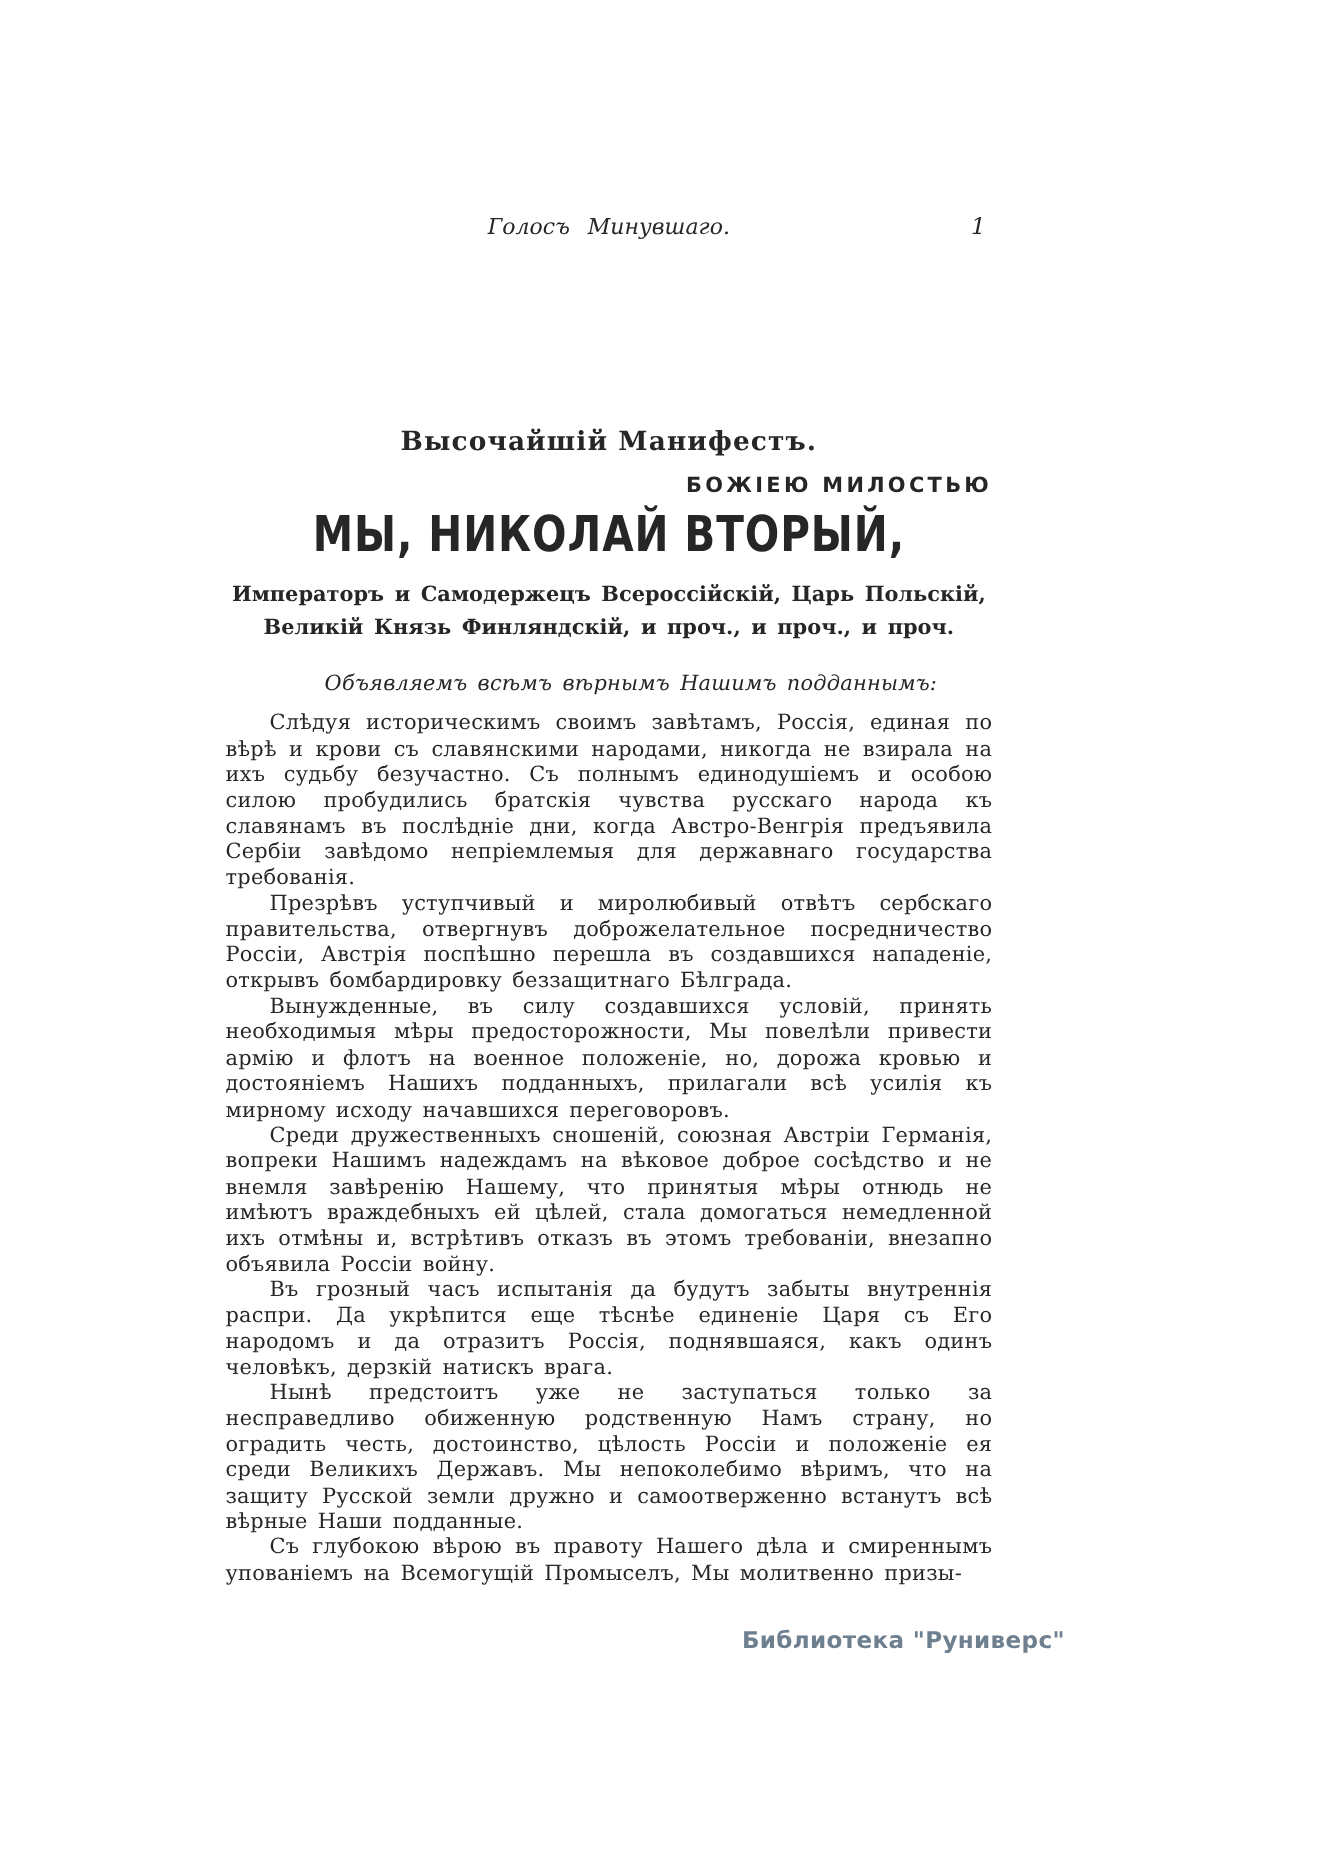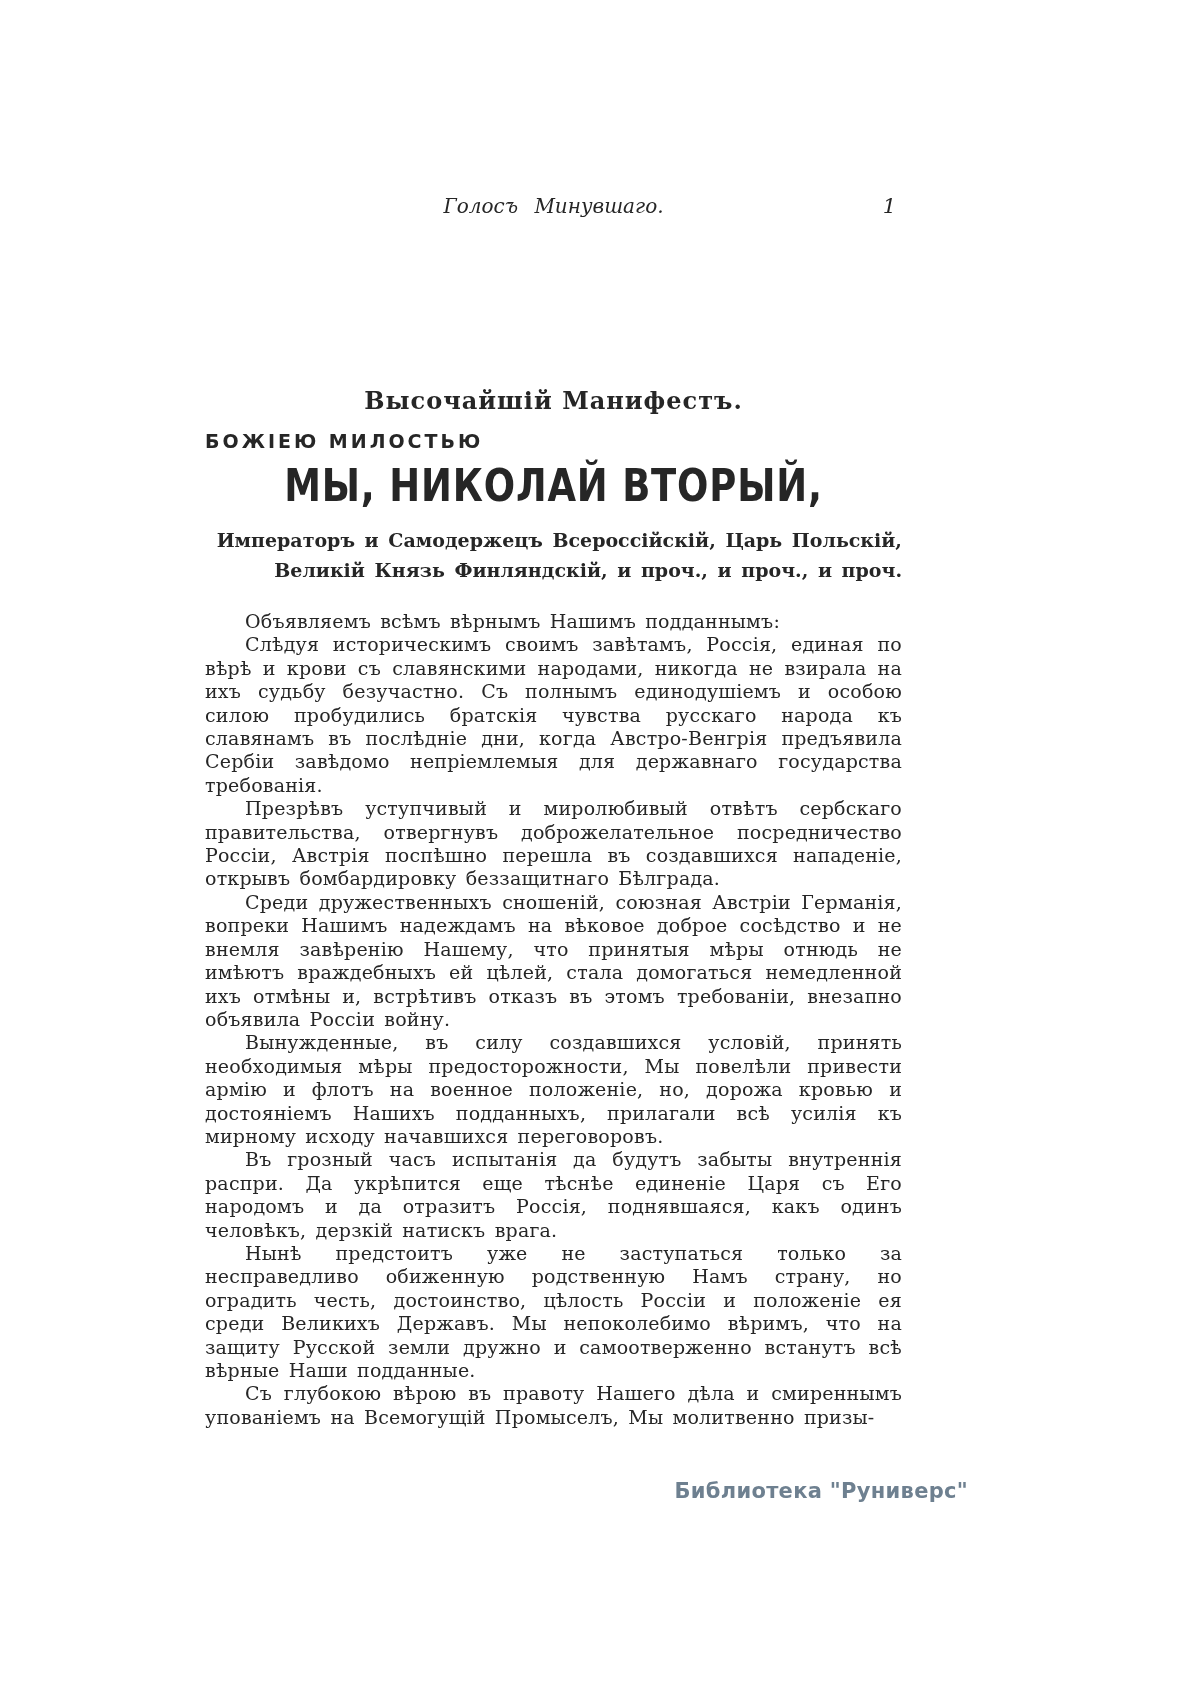"БОЖІЕЮ МИЛОСТЬЮ" .grace-line { text-align: left -> right }
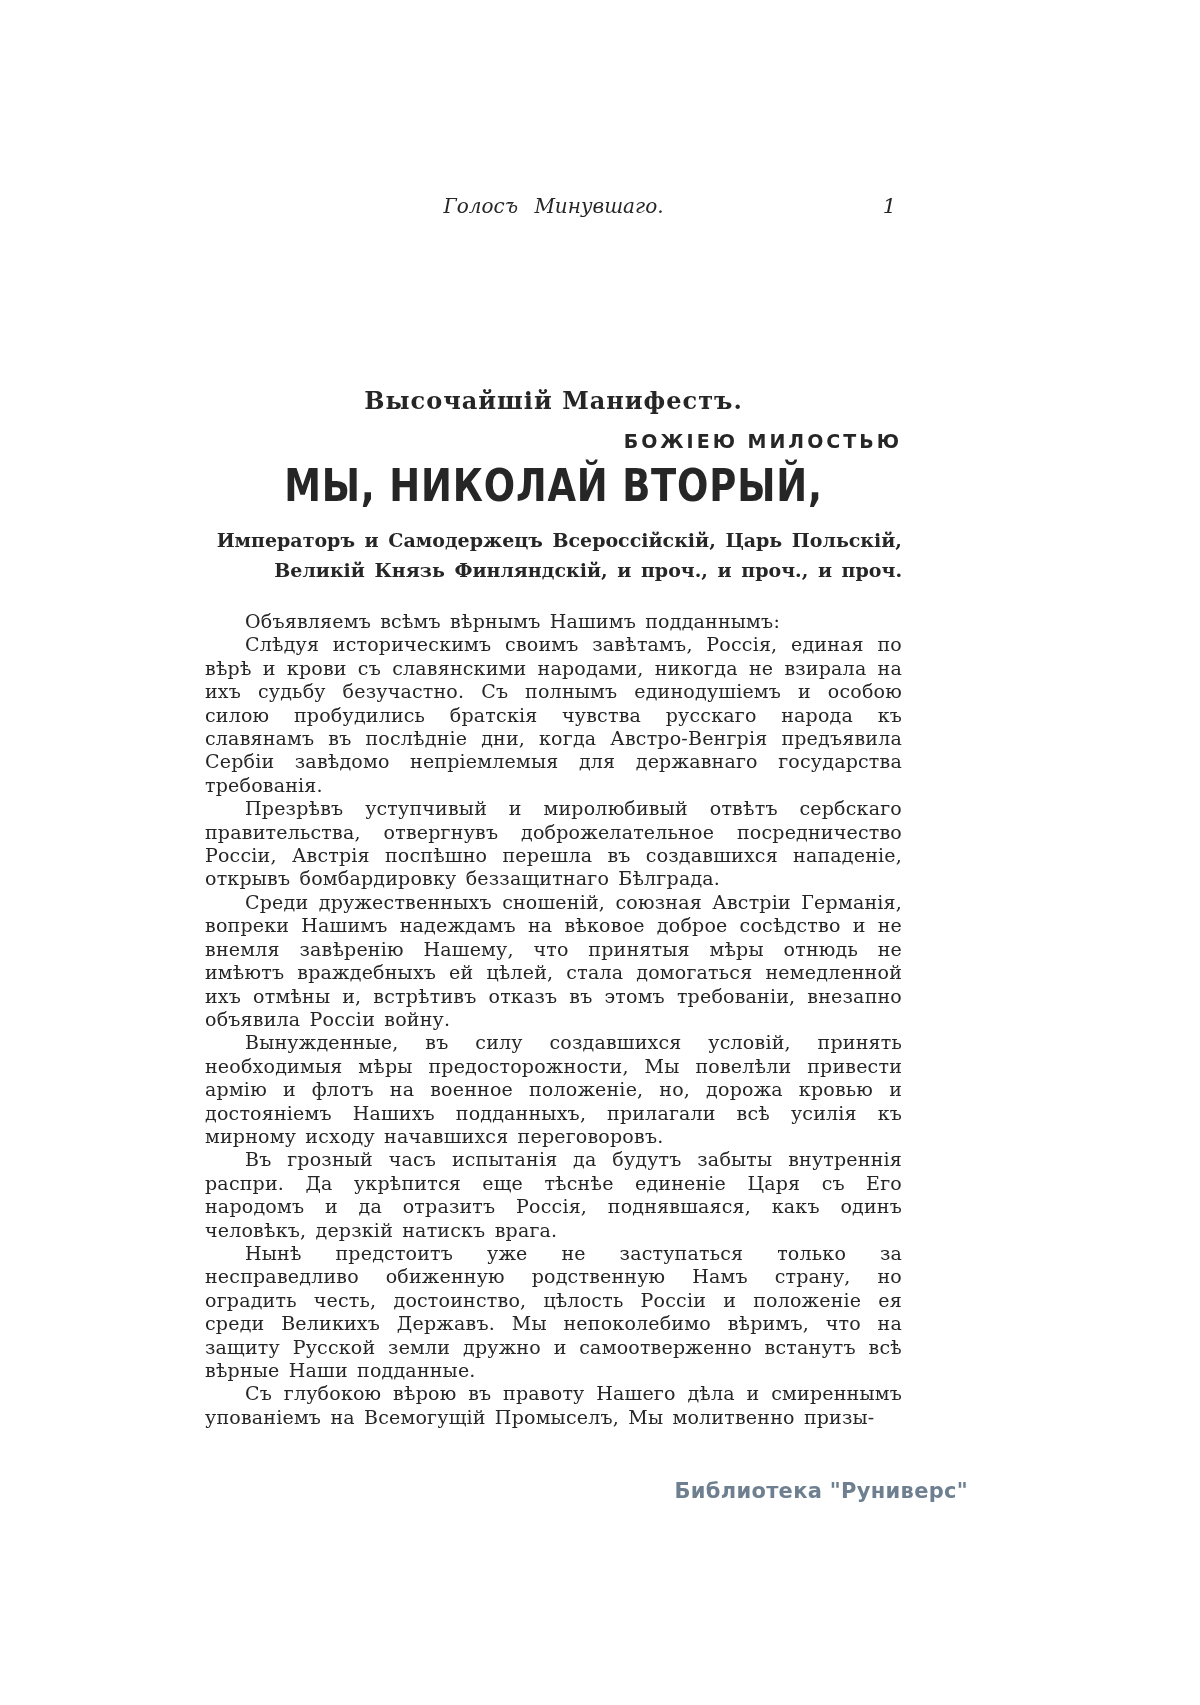"Императоръ и Самодержецъ Всероссійскій," .royal-titles { text-align: right -> center }
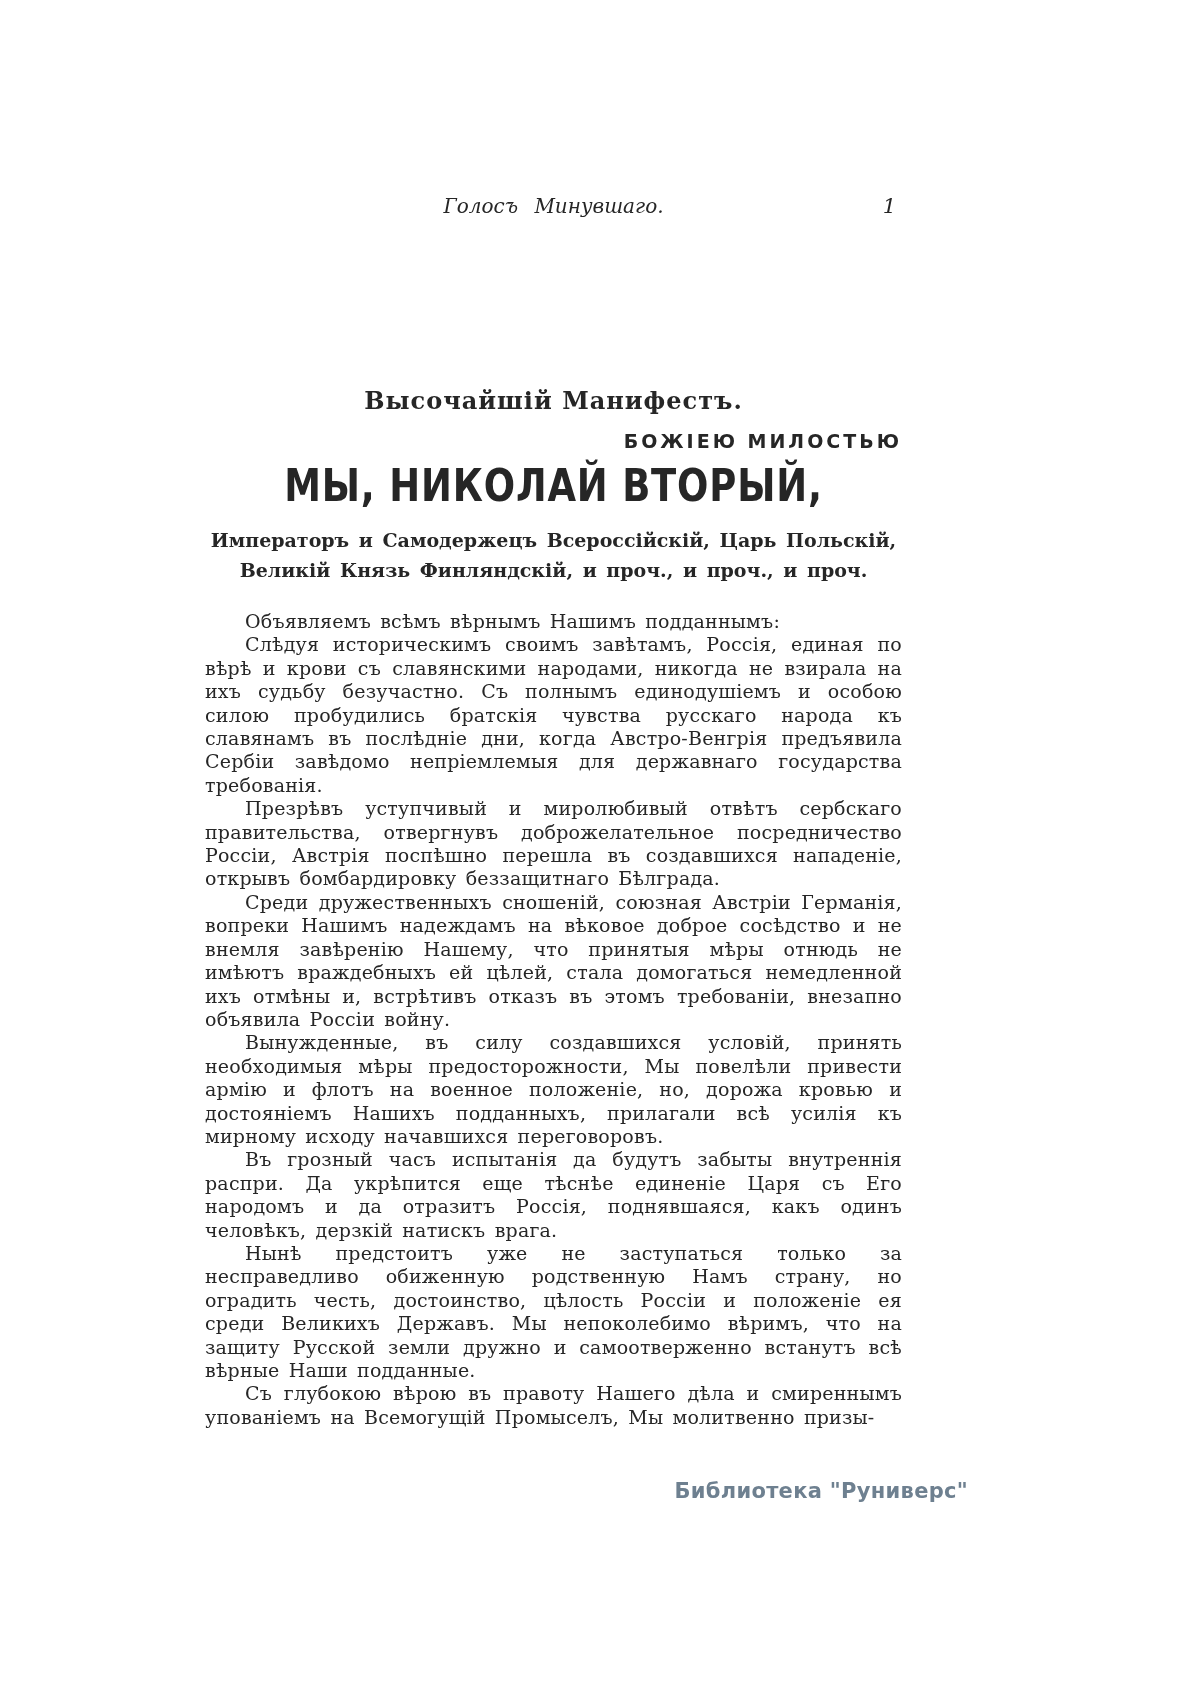"Объявляемъ всѣмъ вѣрнымъ Нашимъ" .body-text p.salutation { font-style: none -> italic; margin-bottom: none -> 13px; text-align: left -> center }
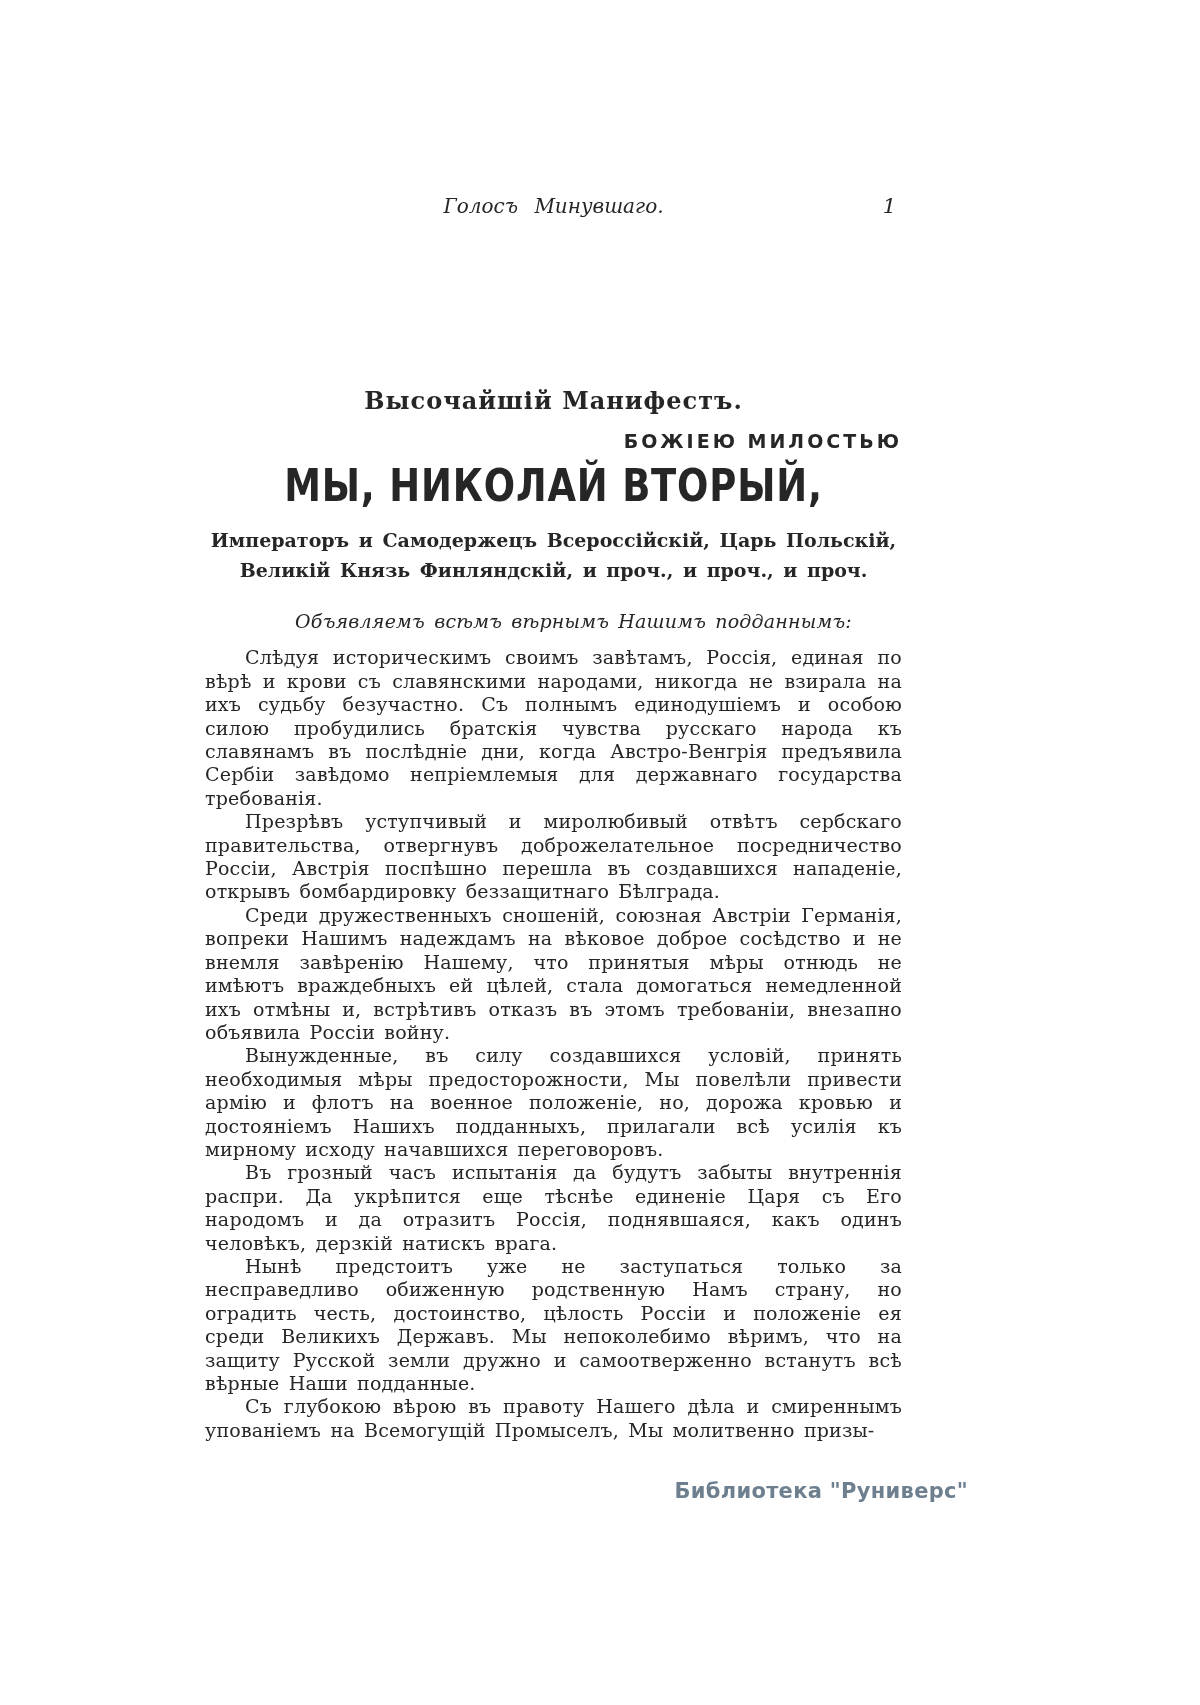"Среди дружественныхъ сношеній, союзная" p { order: before "Вынужденные, въ силу создавшихся" -> after "Вынужденные, въ силу создавшихся" }
